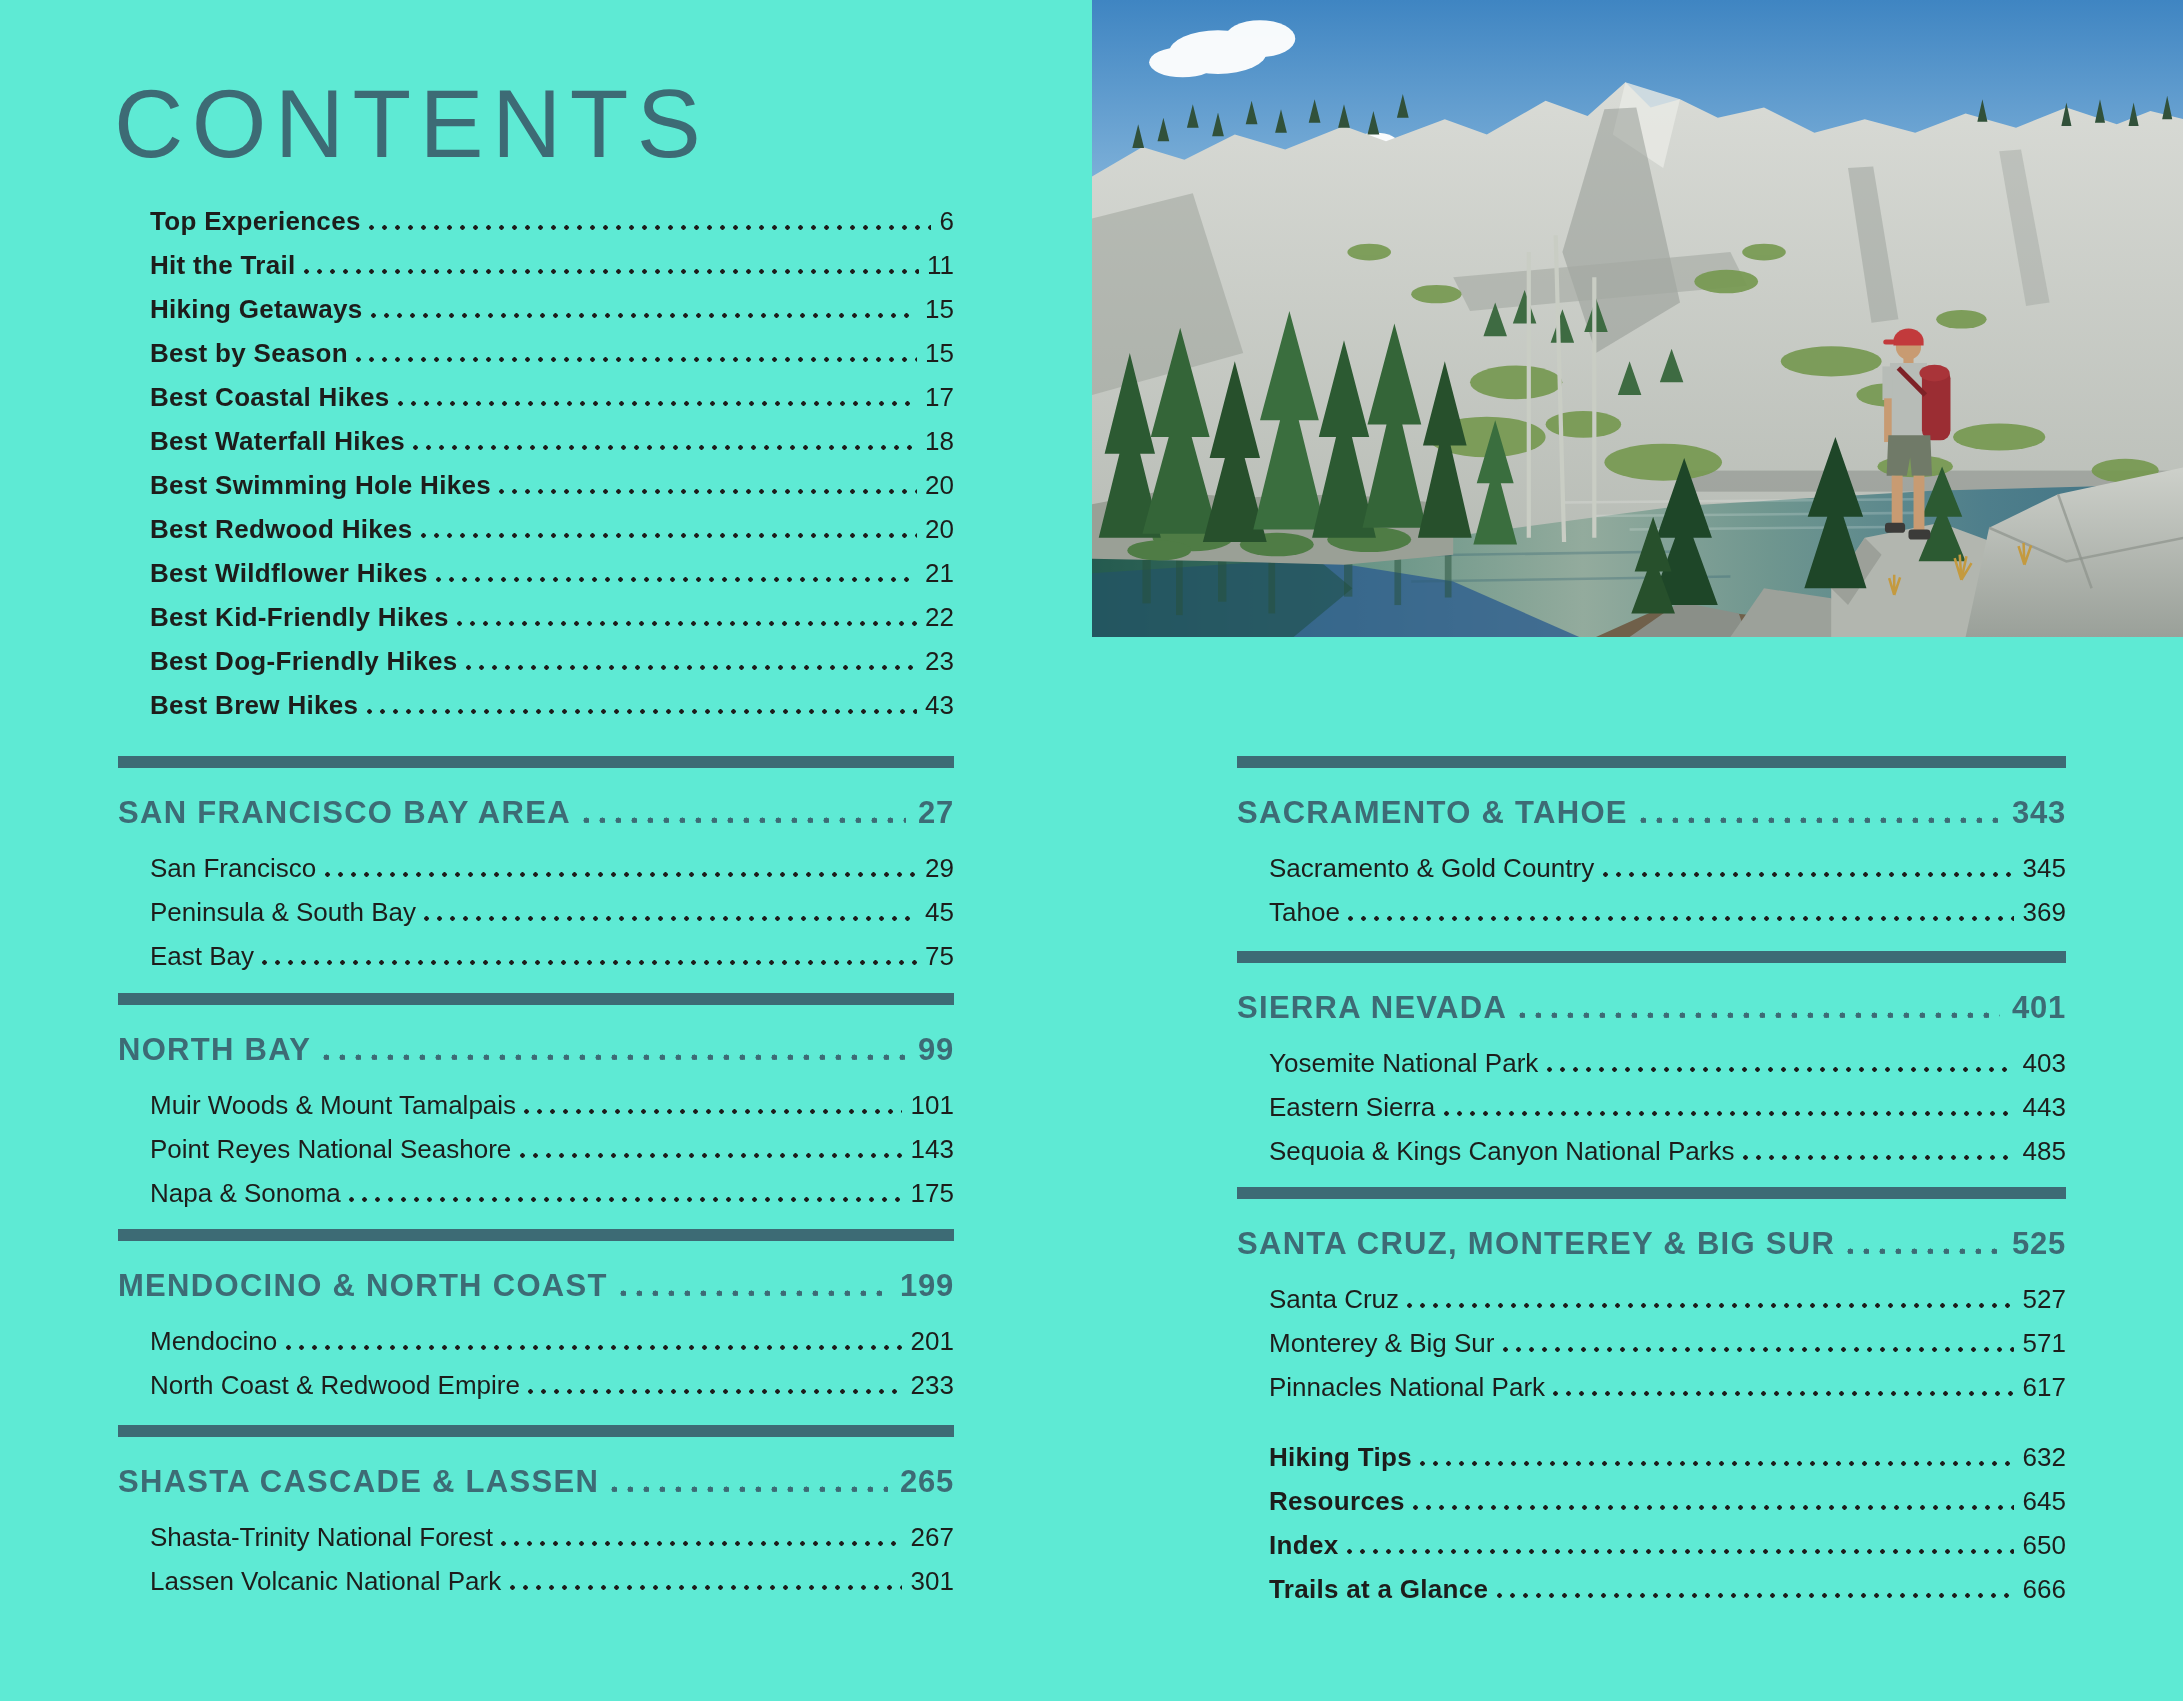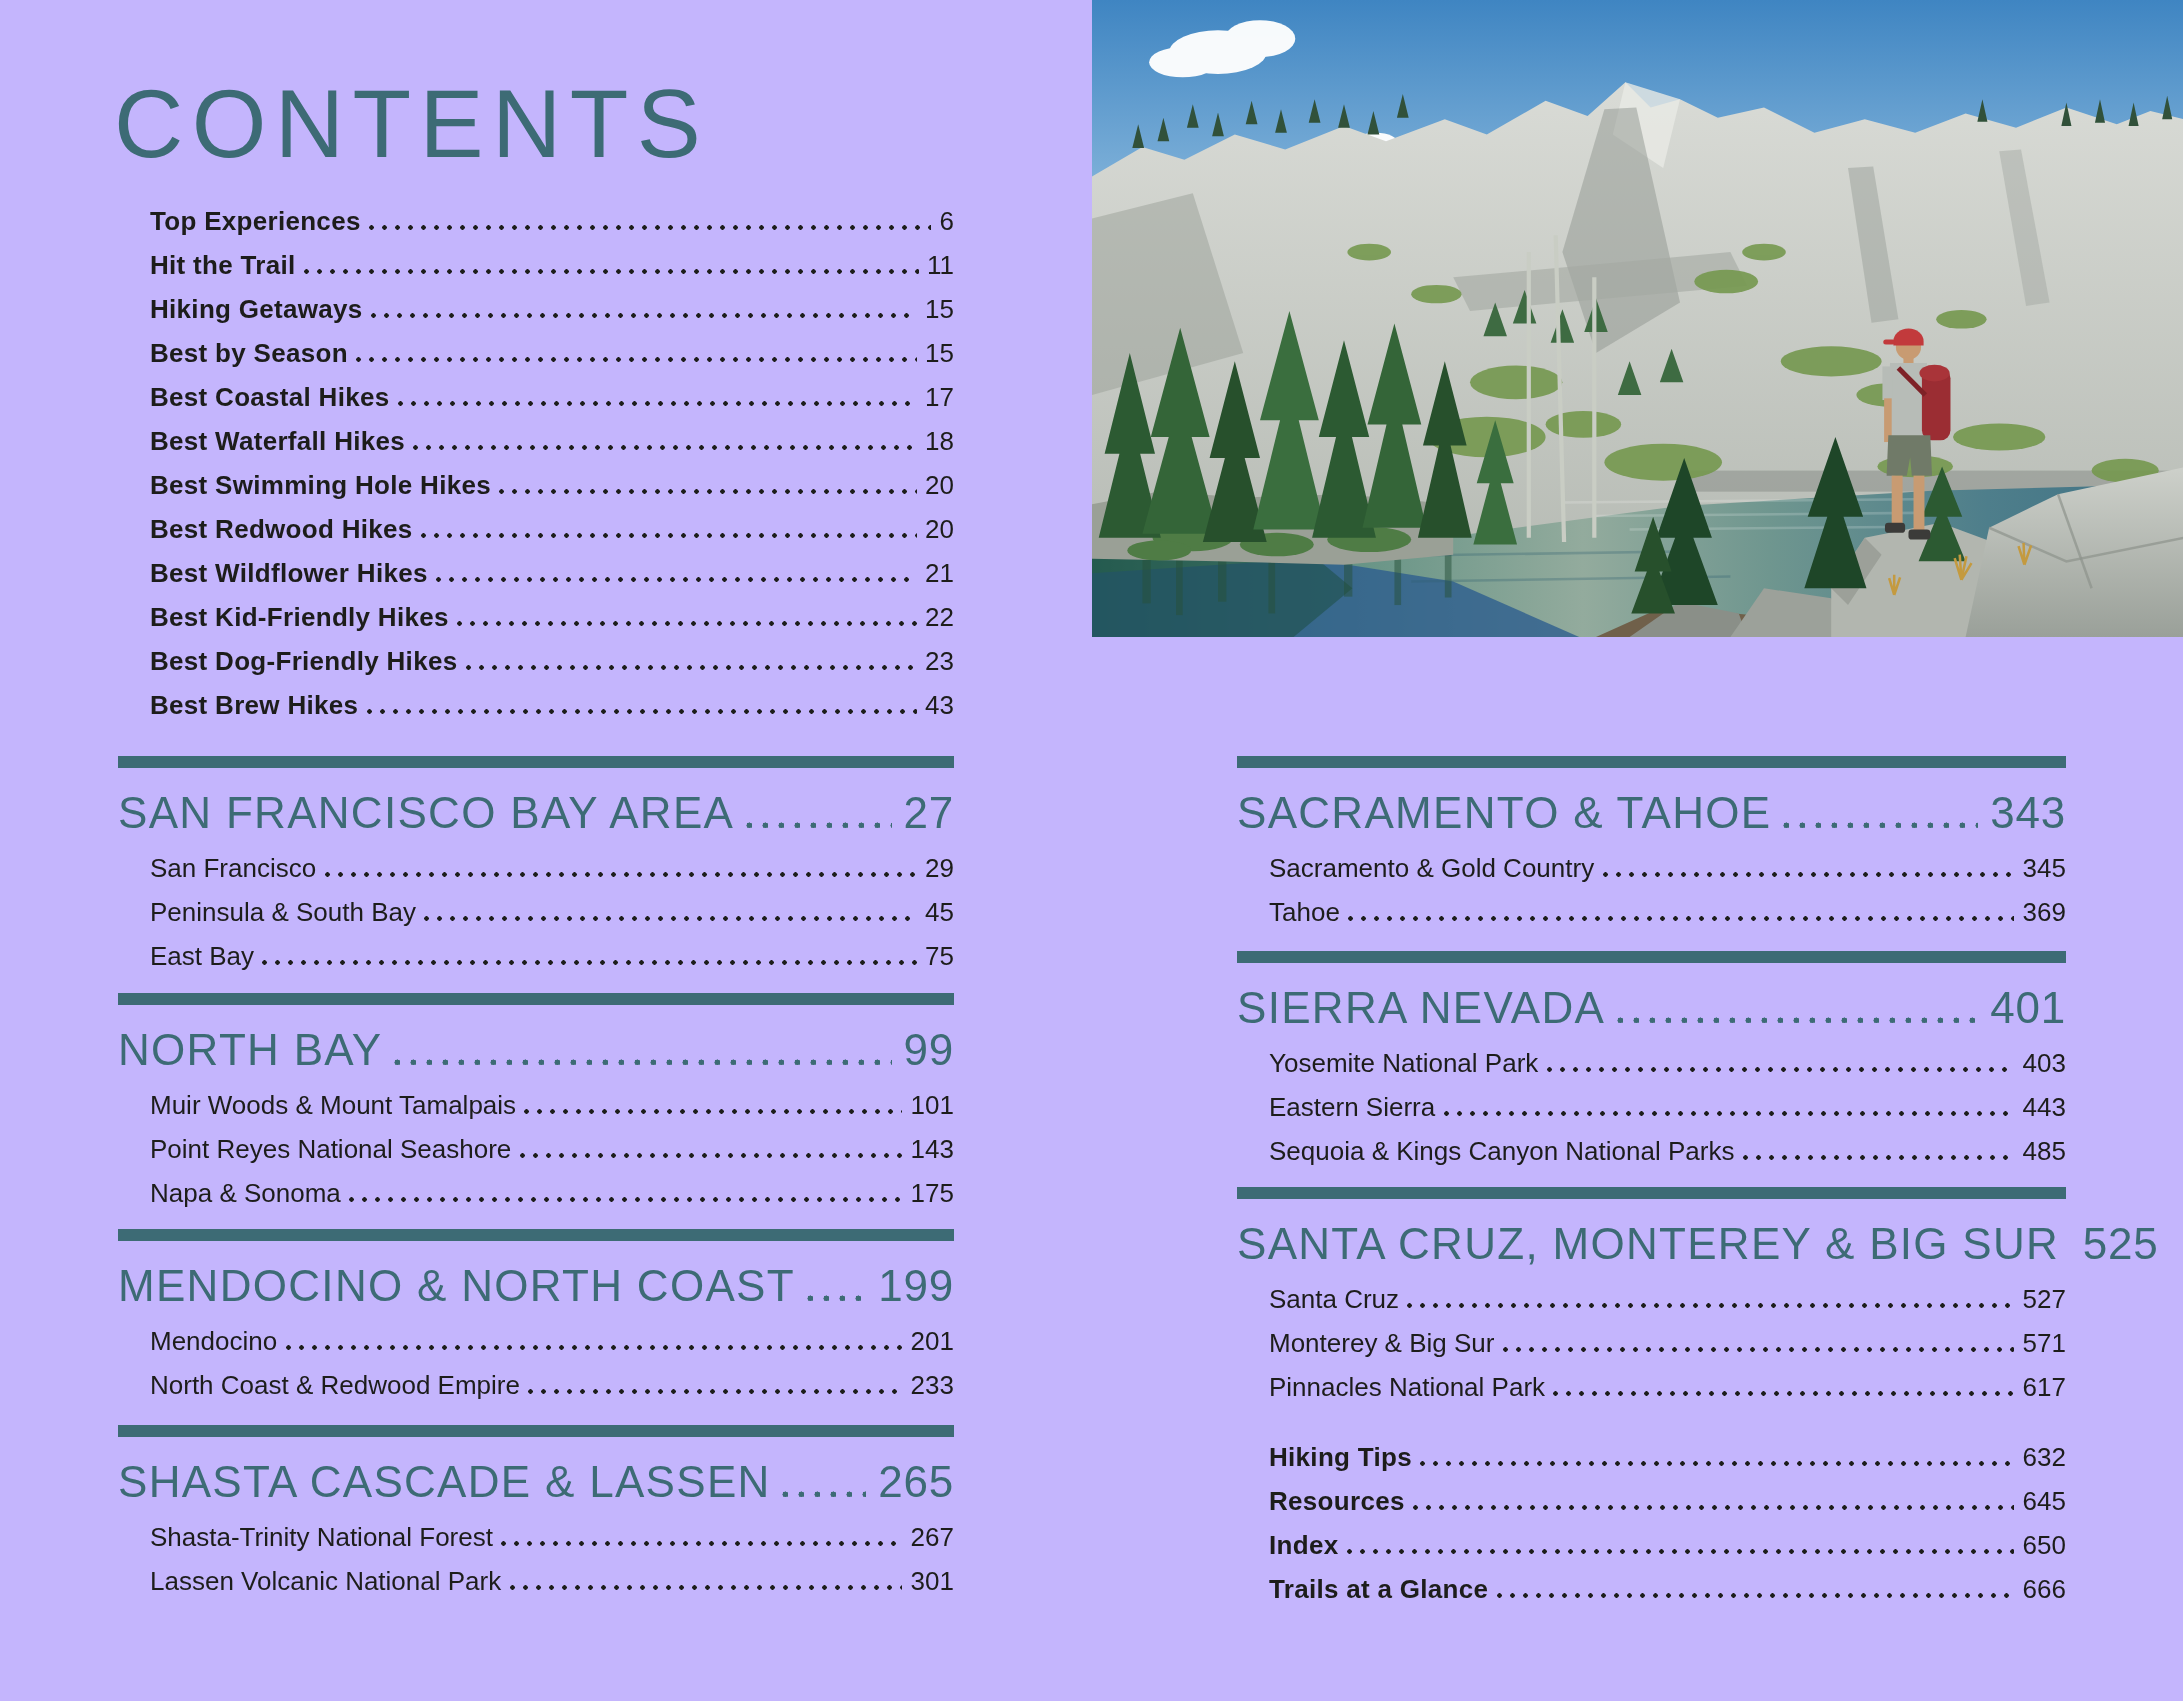"CONTENTS" .page { background: #c4b5fd -> #5eead4 }
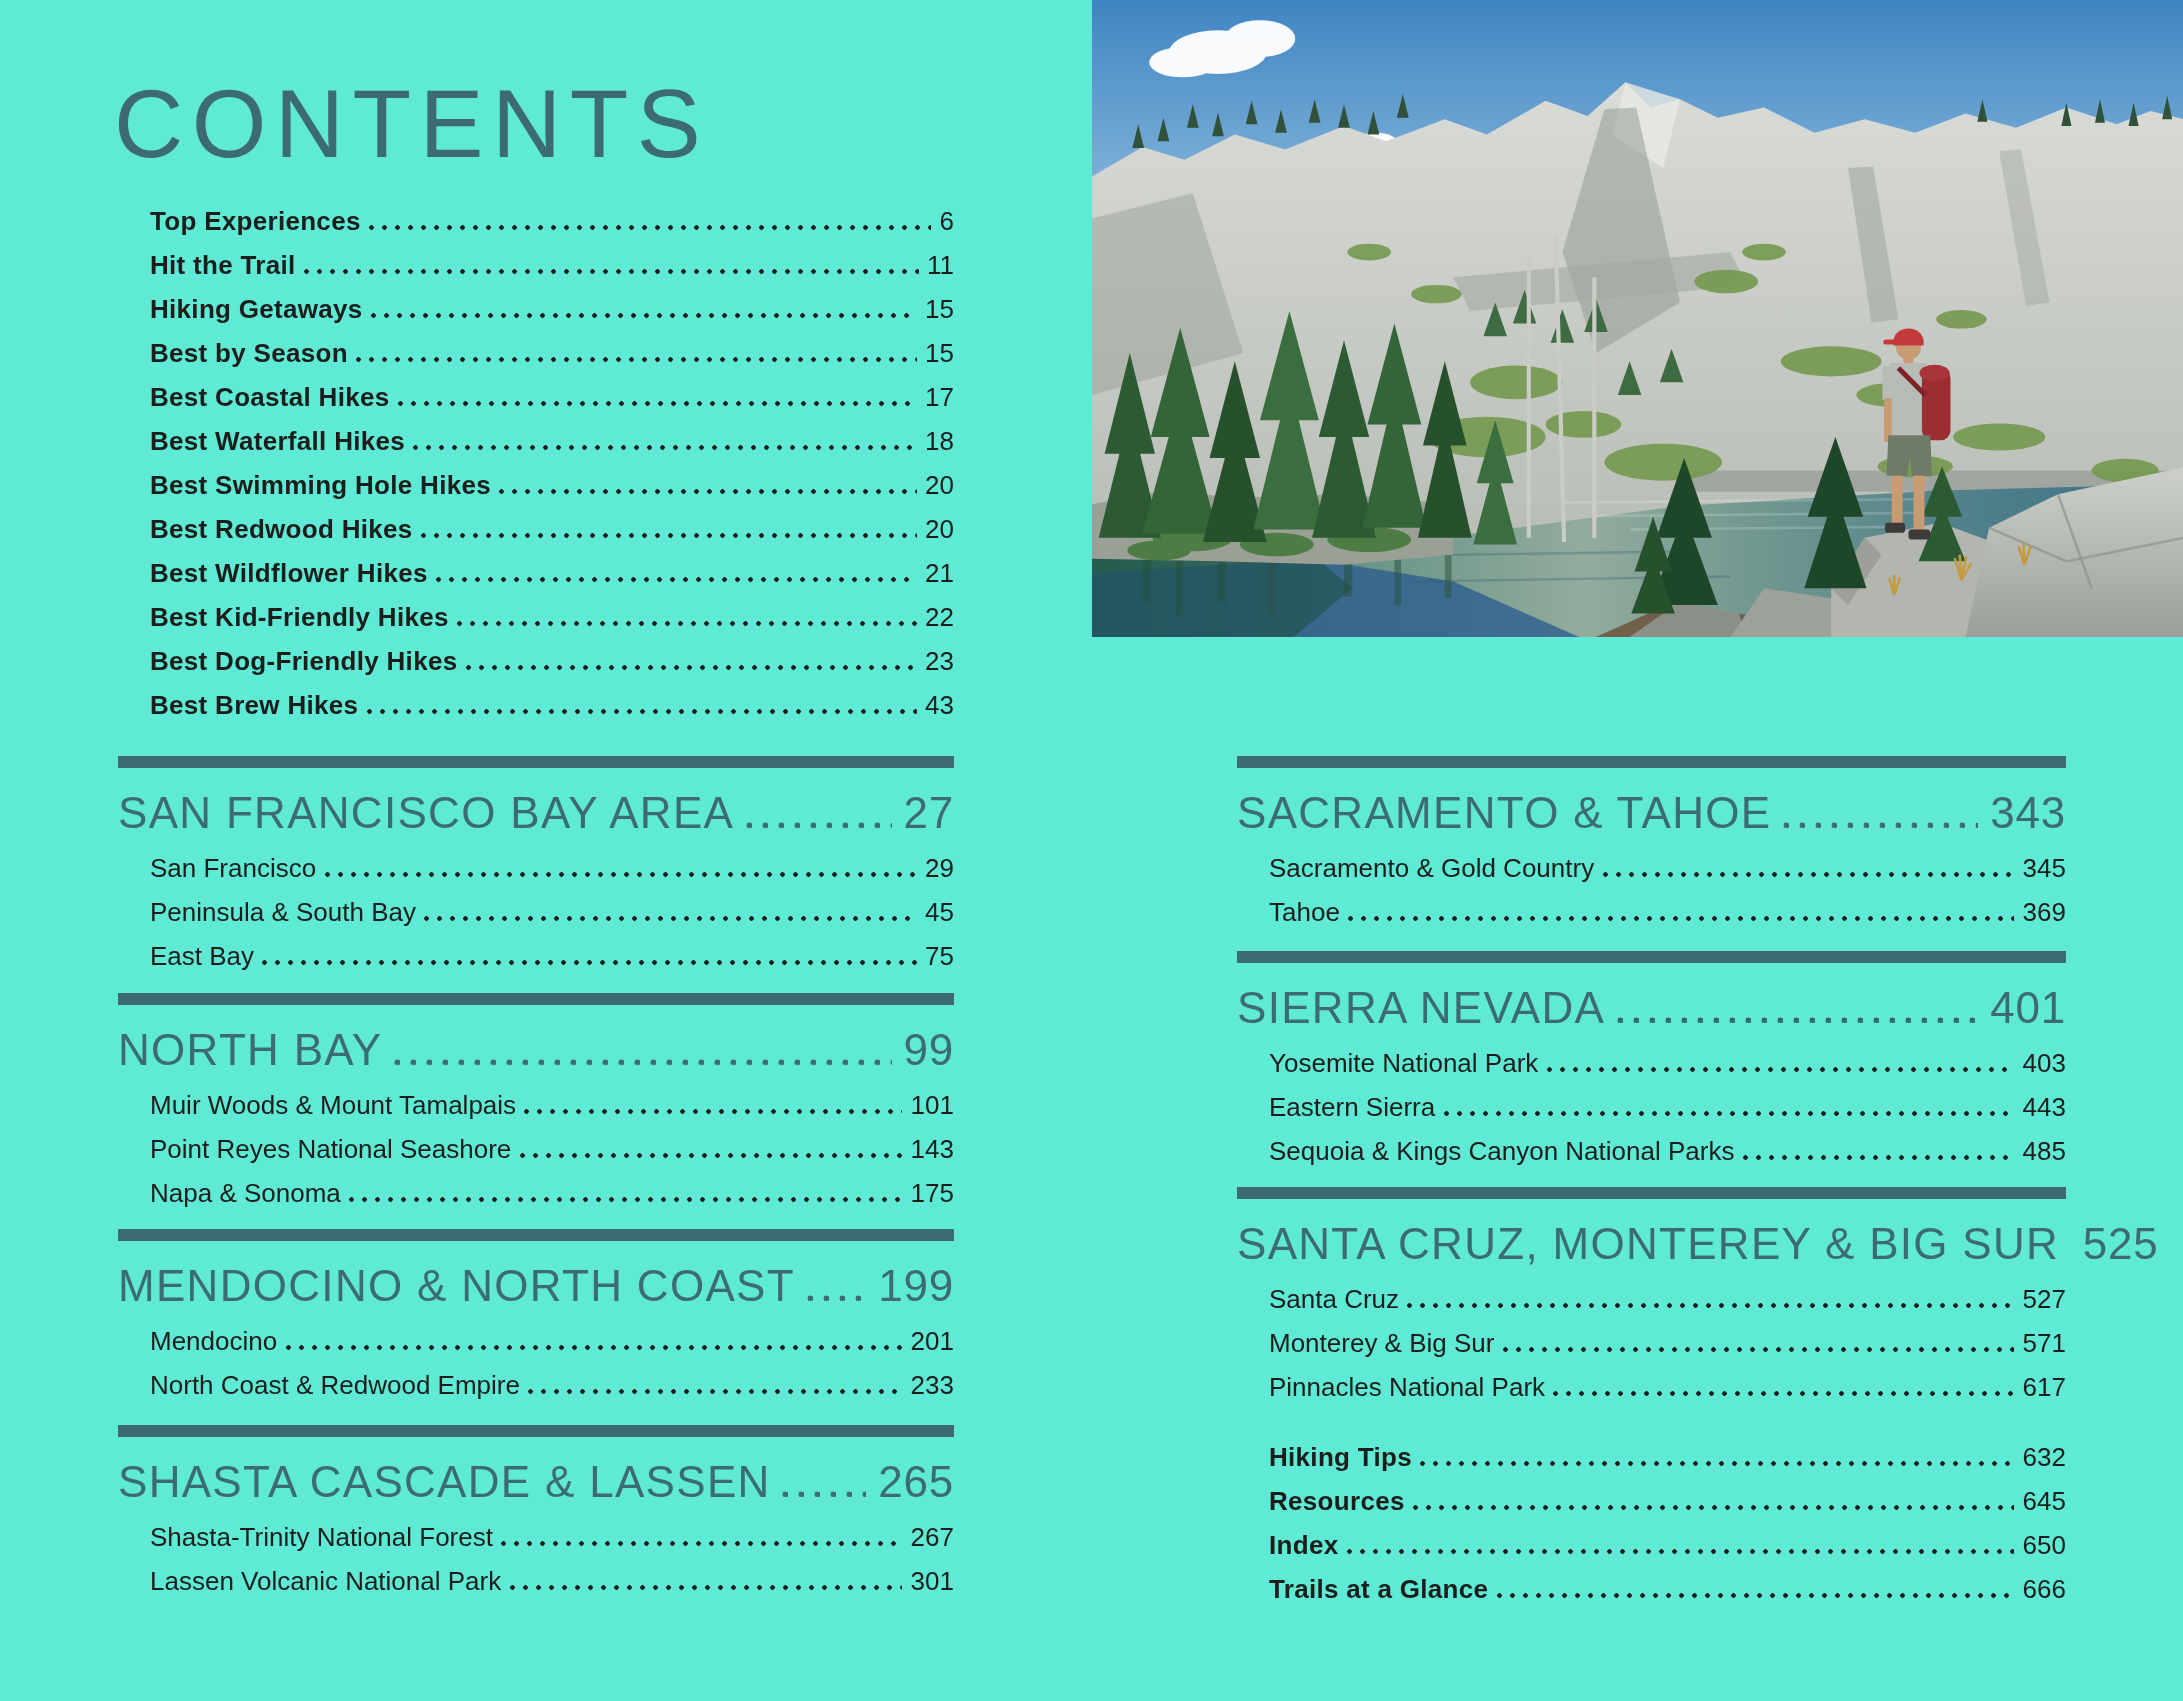"SAN FRANCISCO BAY AREA" .srow { font-size: 44px -> 31px; font-weight: 400 -> 700 }
